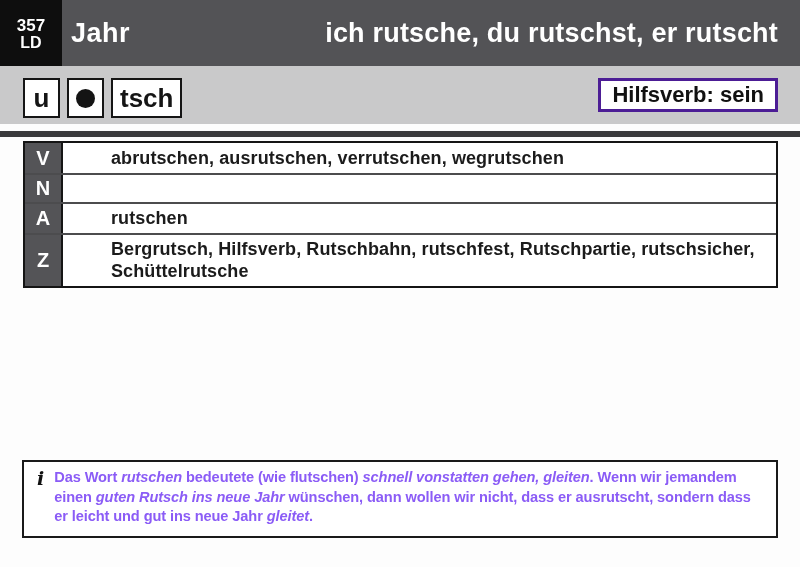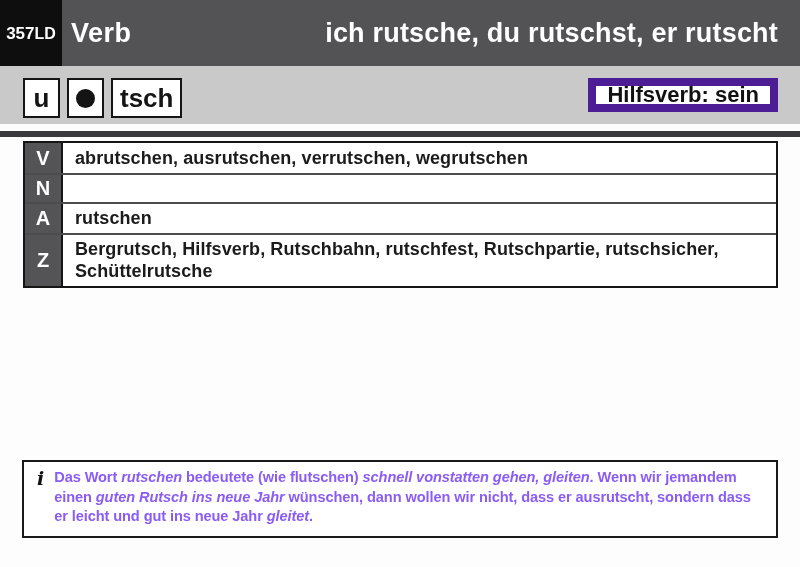"357" .num-box { flex-direction: none -> column }
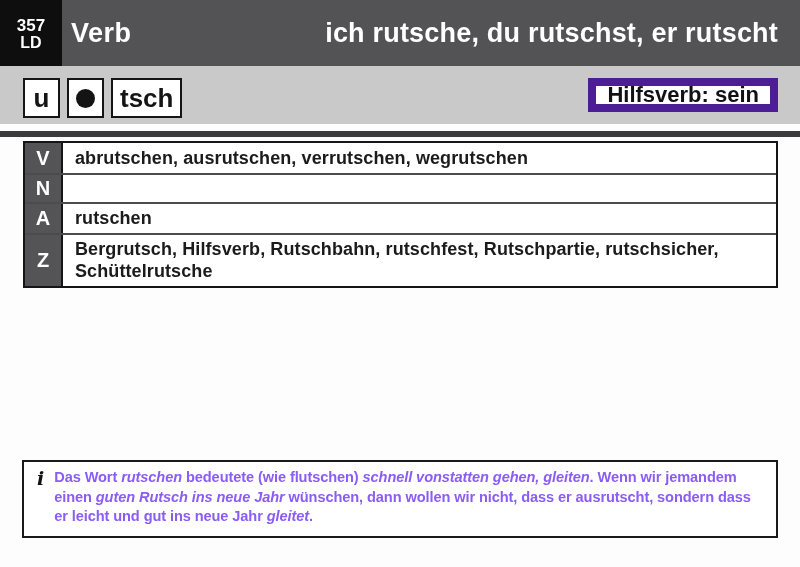"Verb" span.word-class { text: Verb -> Jahr }
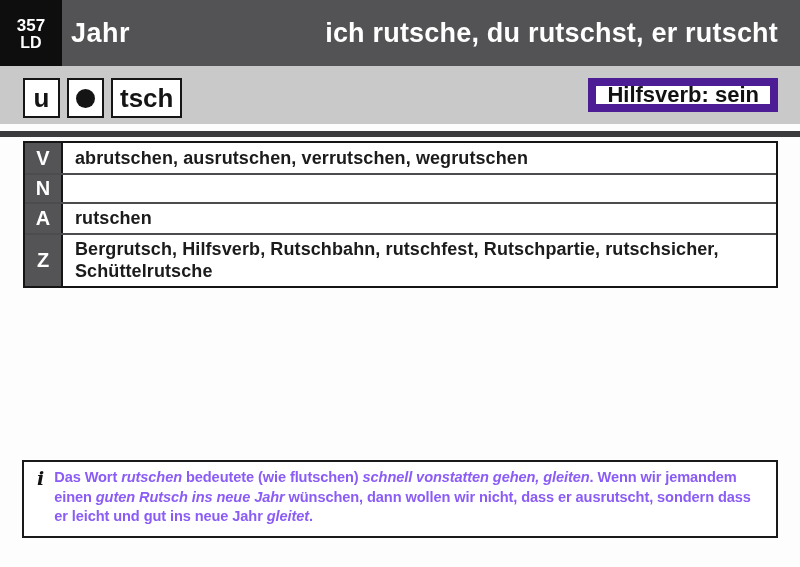"Hilfsverb: sein" .aux-box { border: 8px solid #4c1d95 -> 3px solid #4c1d95 }
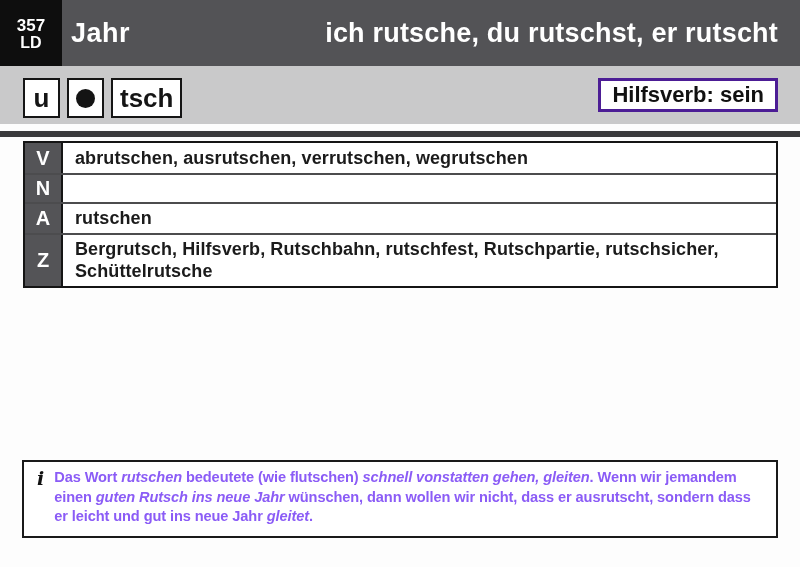"abrutschen, ausrutschen, verrutschen," .wt-content { margin-left: none -> 36px }
